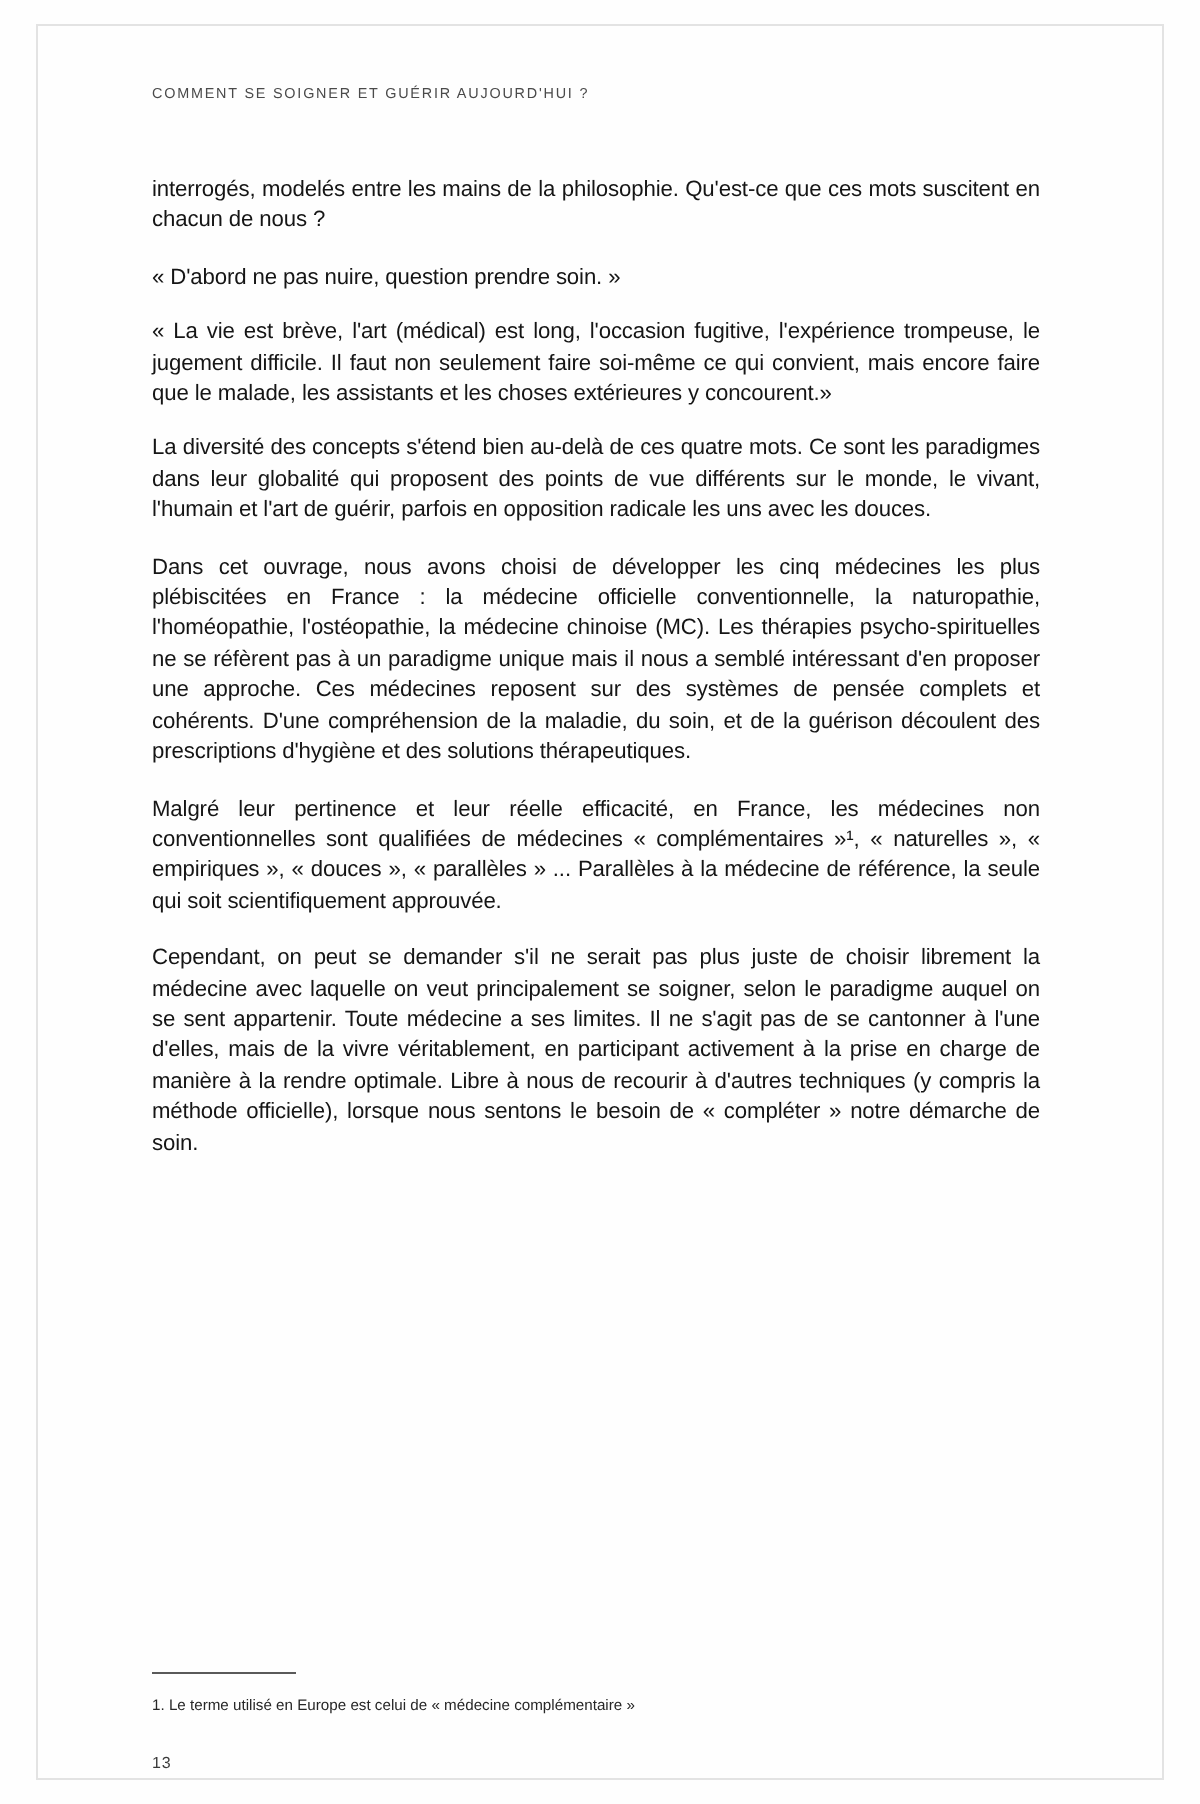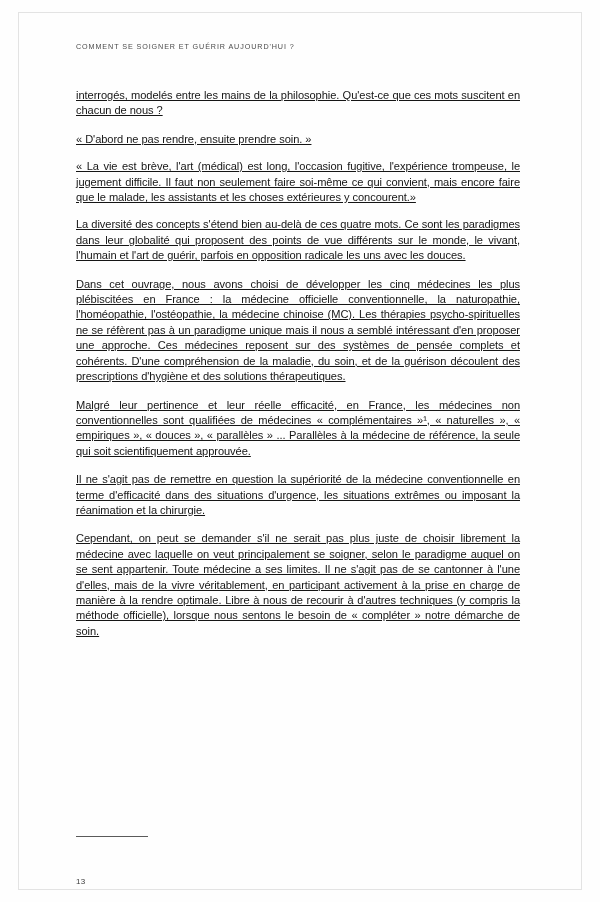"interrogés, modelés entre les mains" .content p { text-decoration: underline -> none }
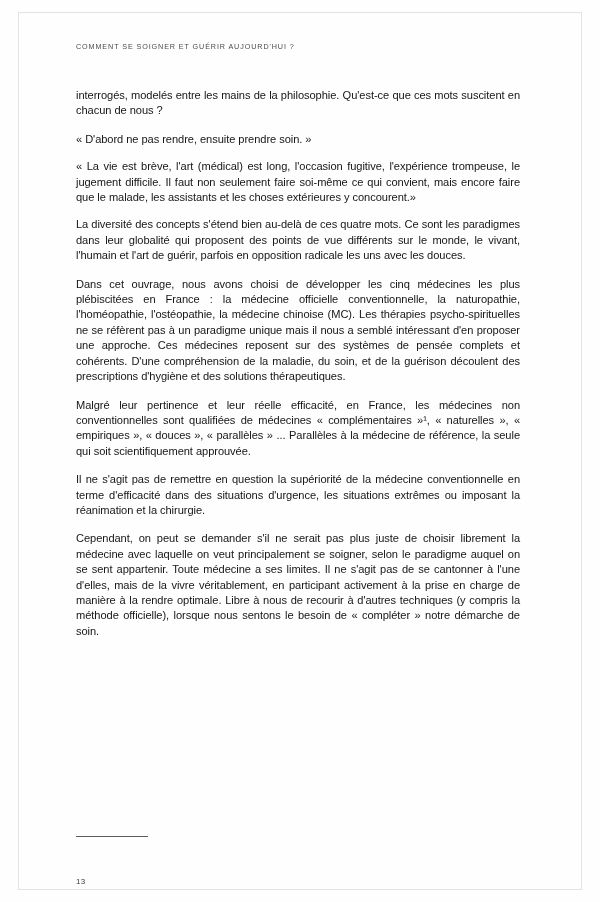"« D'abord ne pas rendre," p.quote { text: rendre, ensuite -> nuire, question }
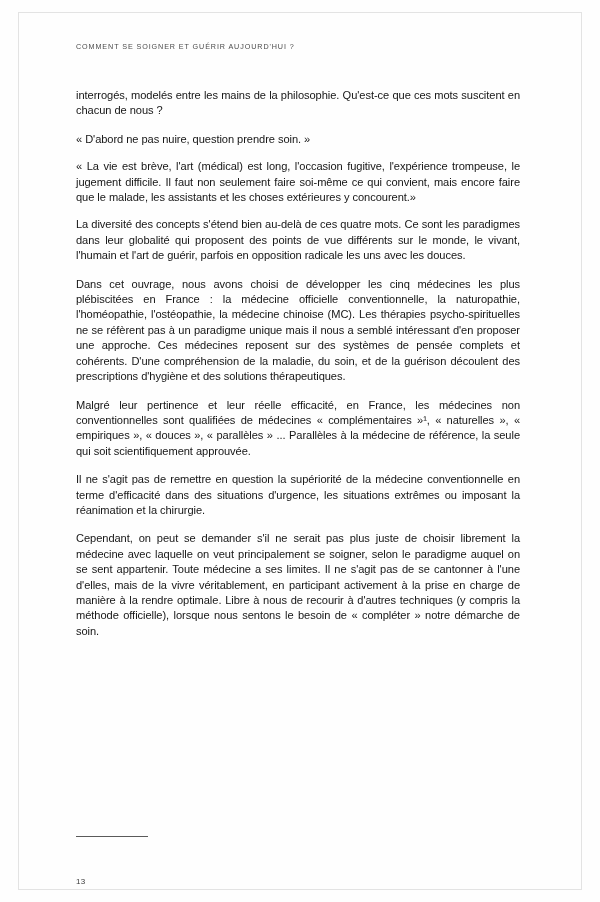"Il ne s'agit pas de" p { html: <p>Il ne s'agit pas de remettre en question la supériorité de la médecine conventionnelle en terme d'efficacité dans des situations d'urgence, les situations extrêmes ou imposant la réanimation et la chirurgie.</p> -> none }
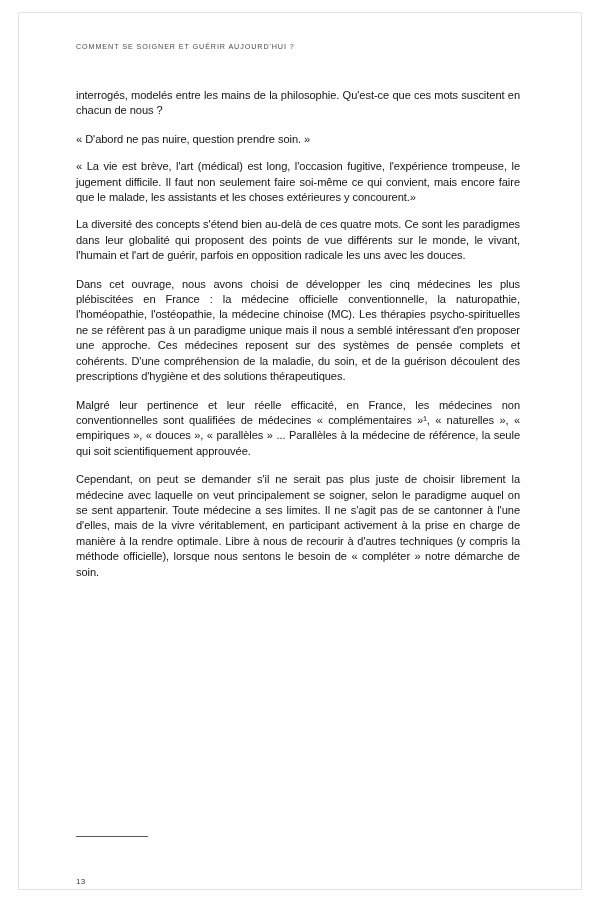"1. Le terme utilisé en" div.footnote-text { html: none -> <div>1. Le terme utilisé en Europe est celui de « médecine complémentaire »</div> }
